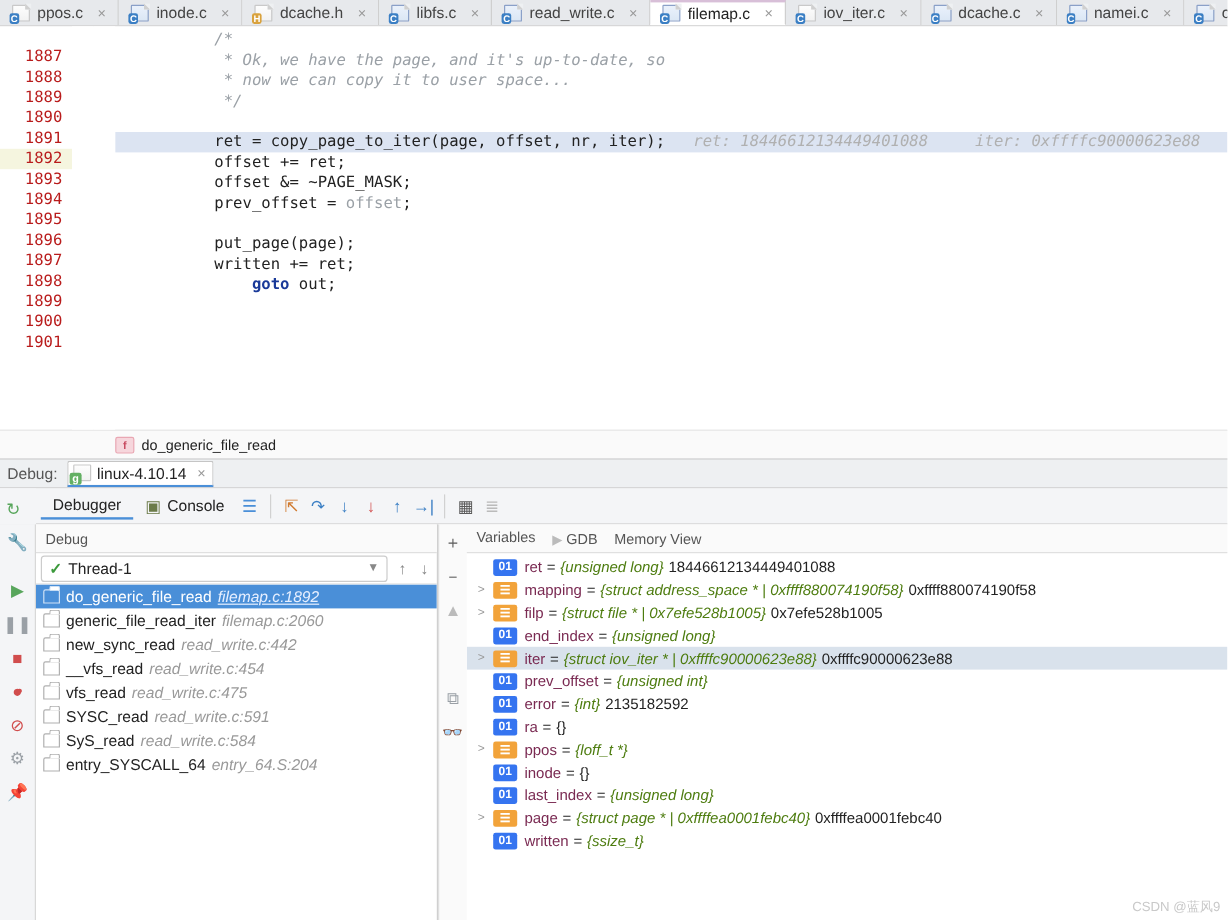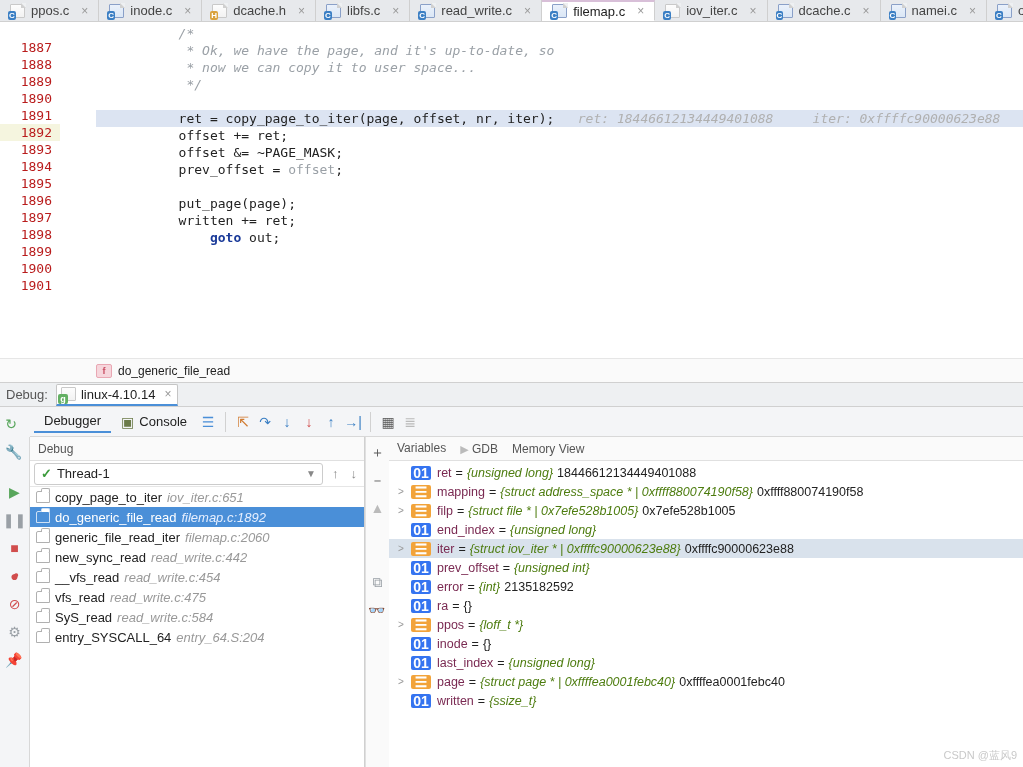"01" .badge-s { font-size: 14px -> 10px }
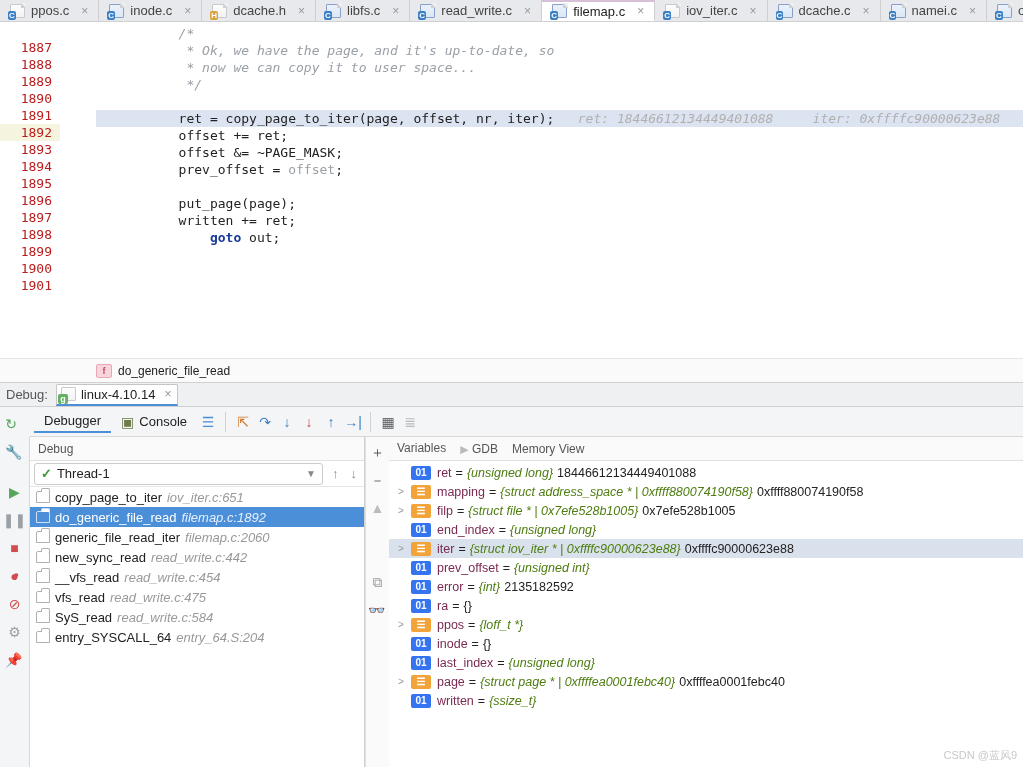"copy_page_to_iter" div.frame { html: <div> <span></span> <span>copy_page_to_iter</span> <span>iov_iter.c:651</span> </div> -> none }
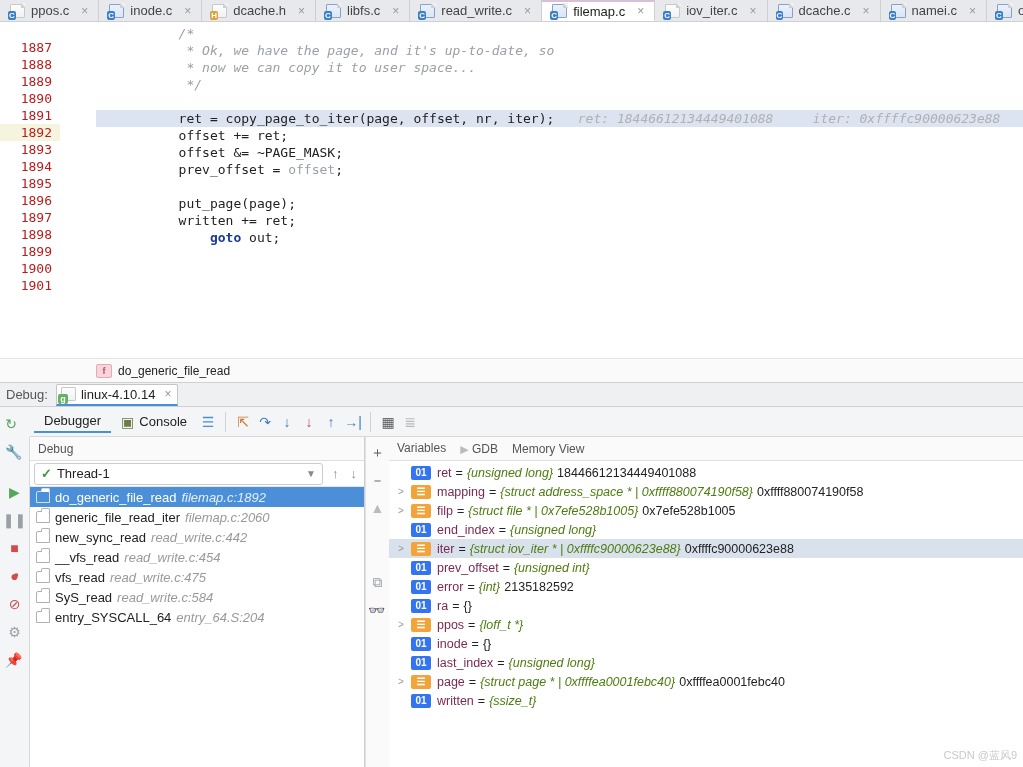"filemap.c:1892" .frame.sel .loc { text-decoration: none -> underline }
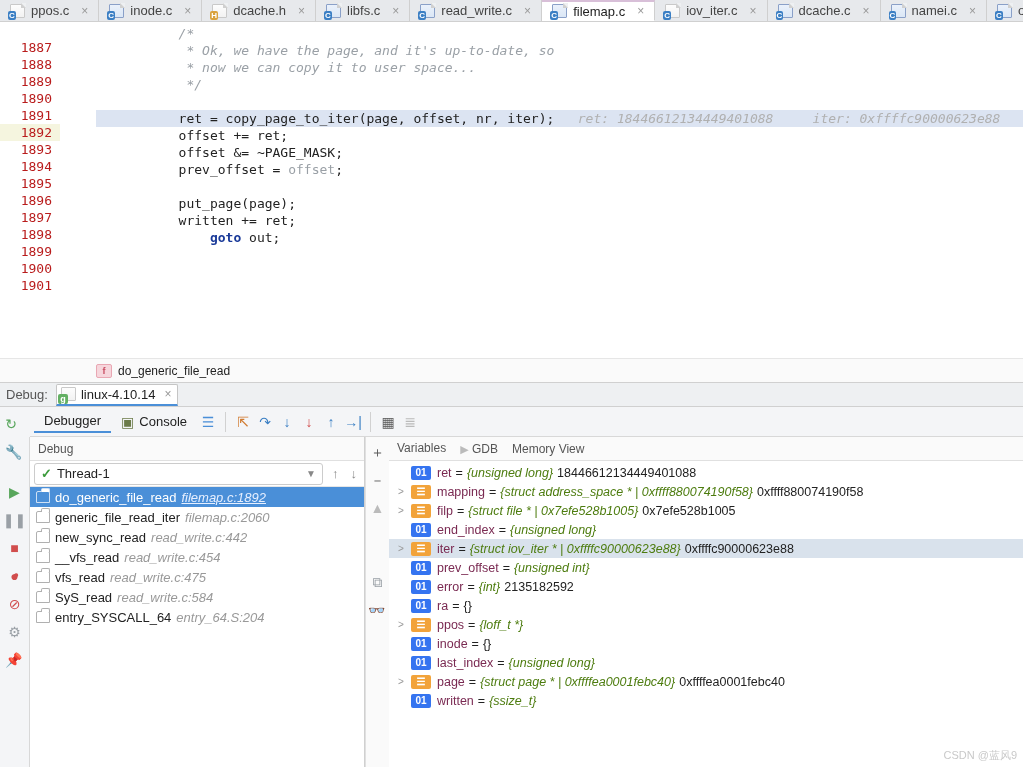"SYSC_read" div.frame { html: none -> <div> <span></span> <span>SYSC_read</span> <span>read_write.c:591</span> </div> }
